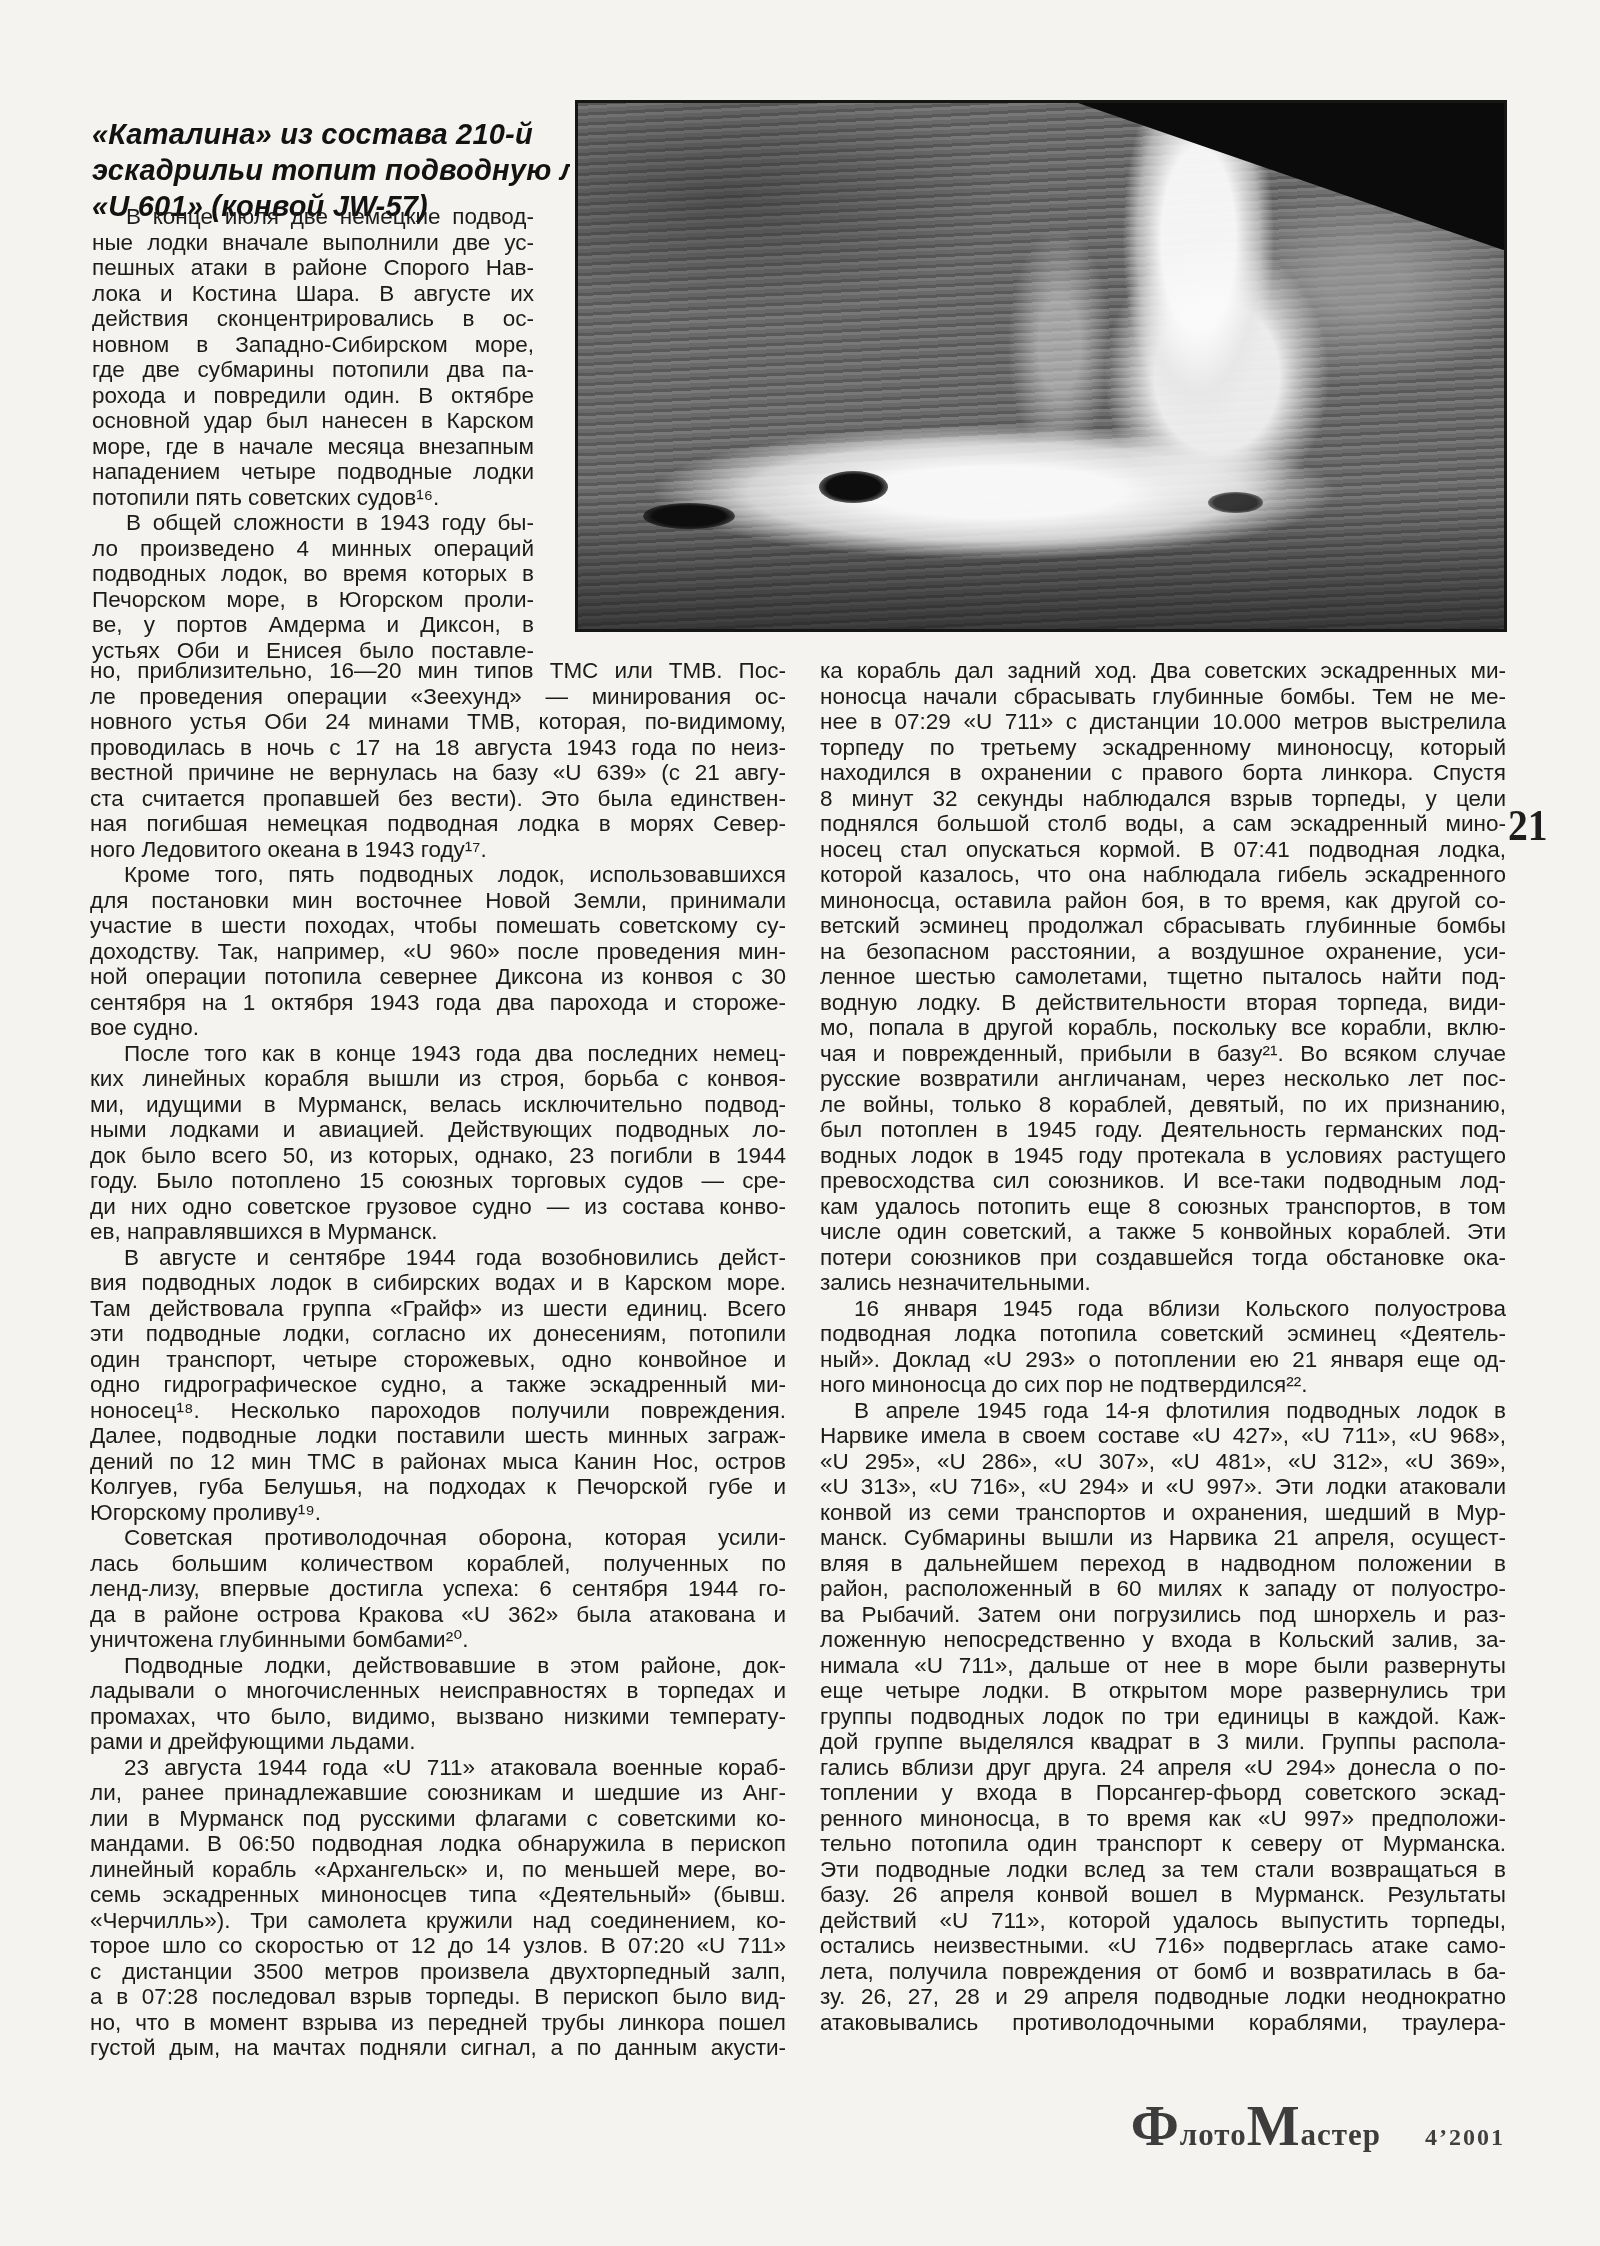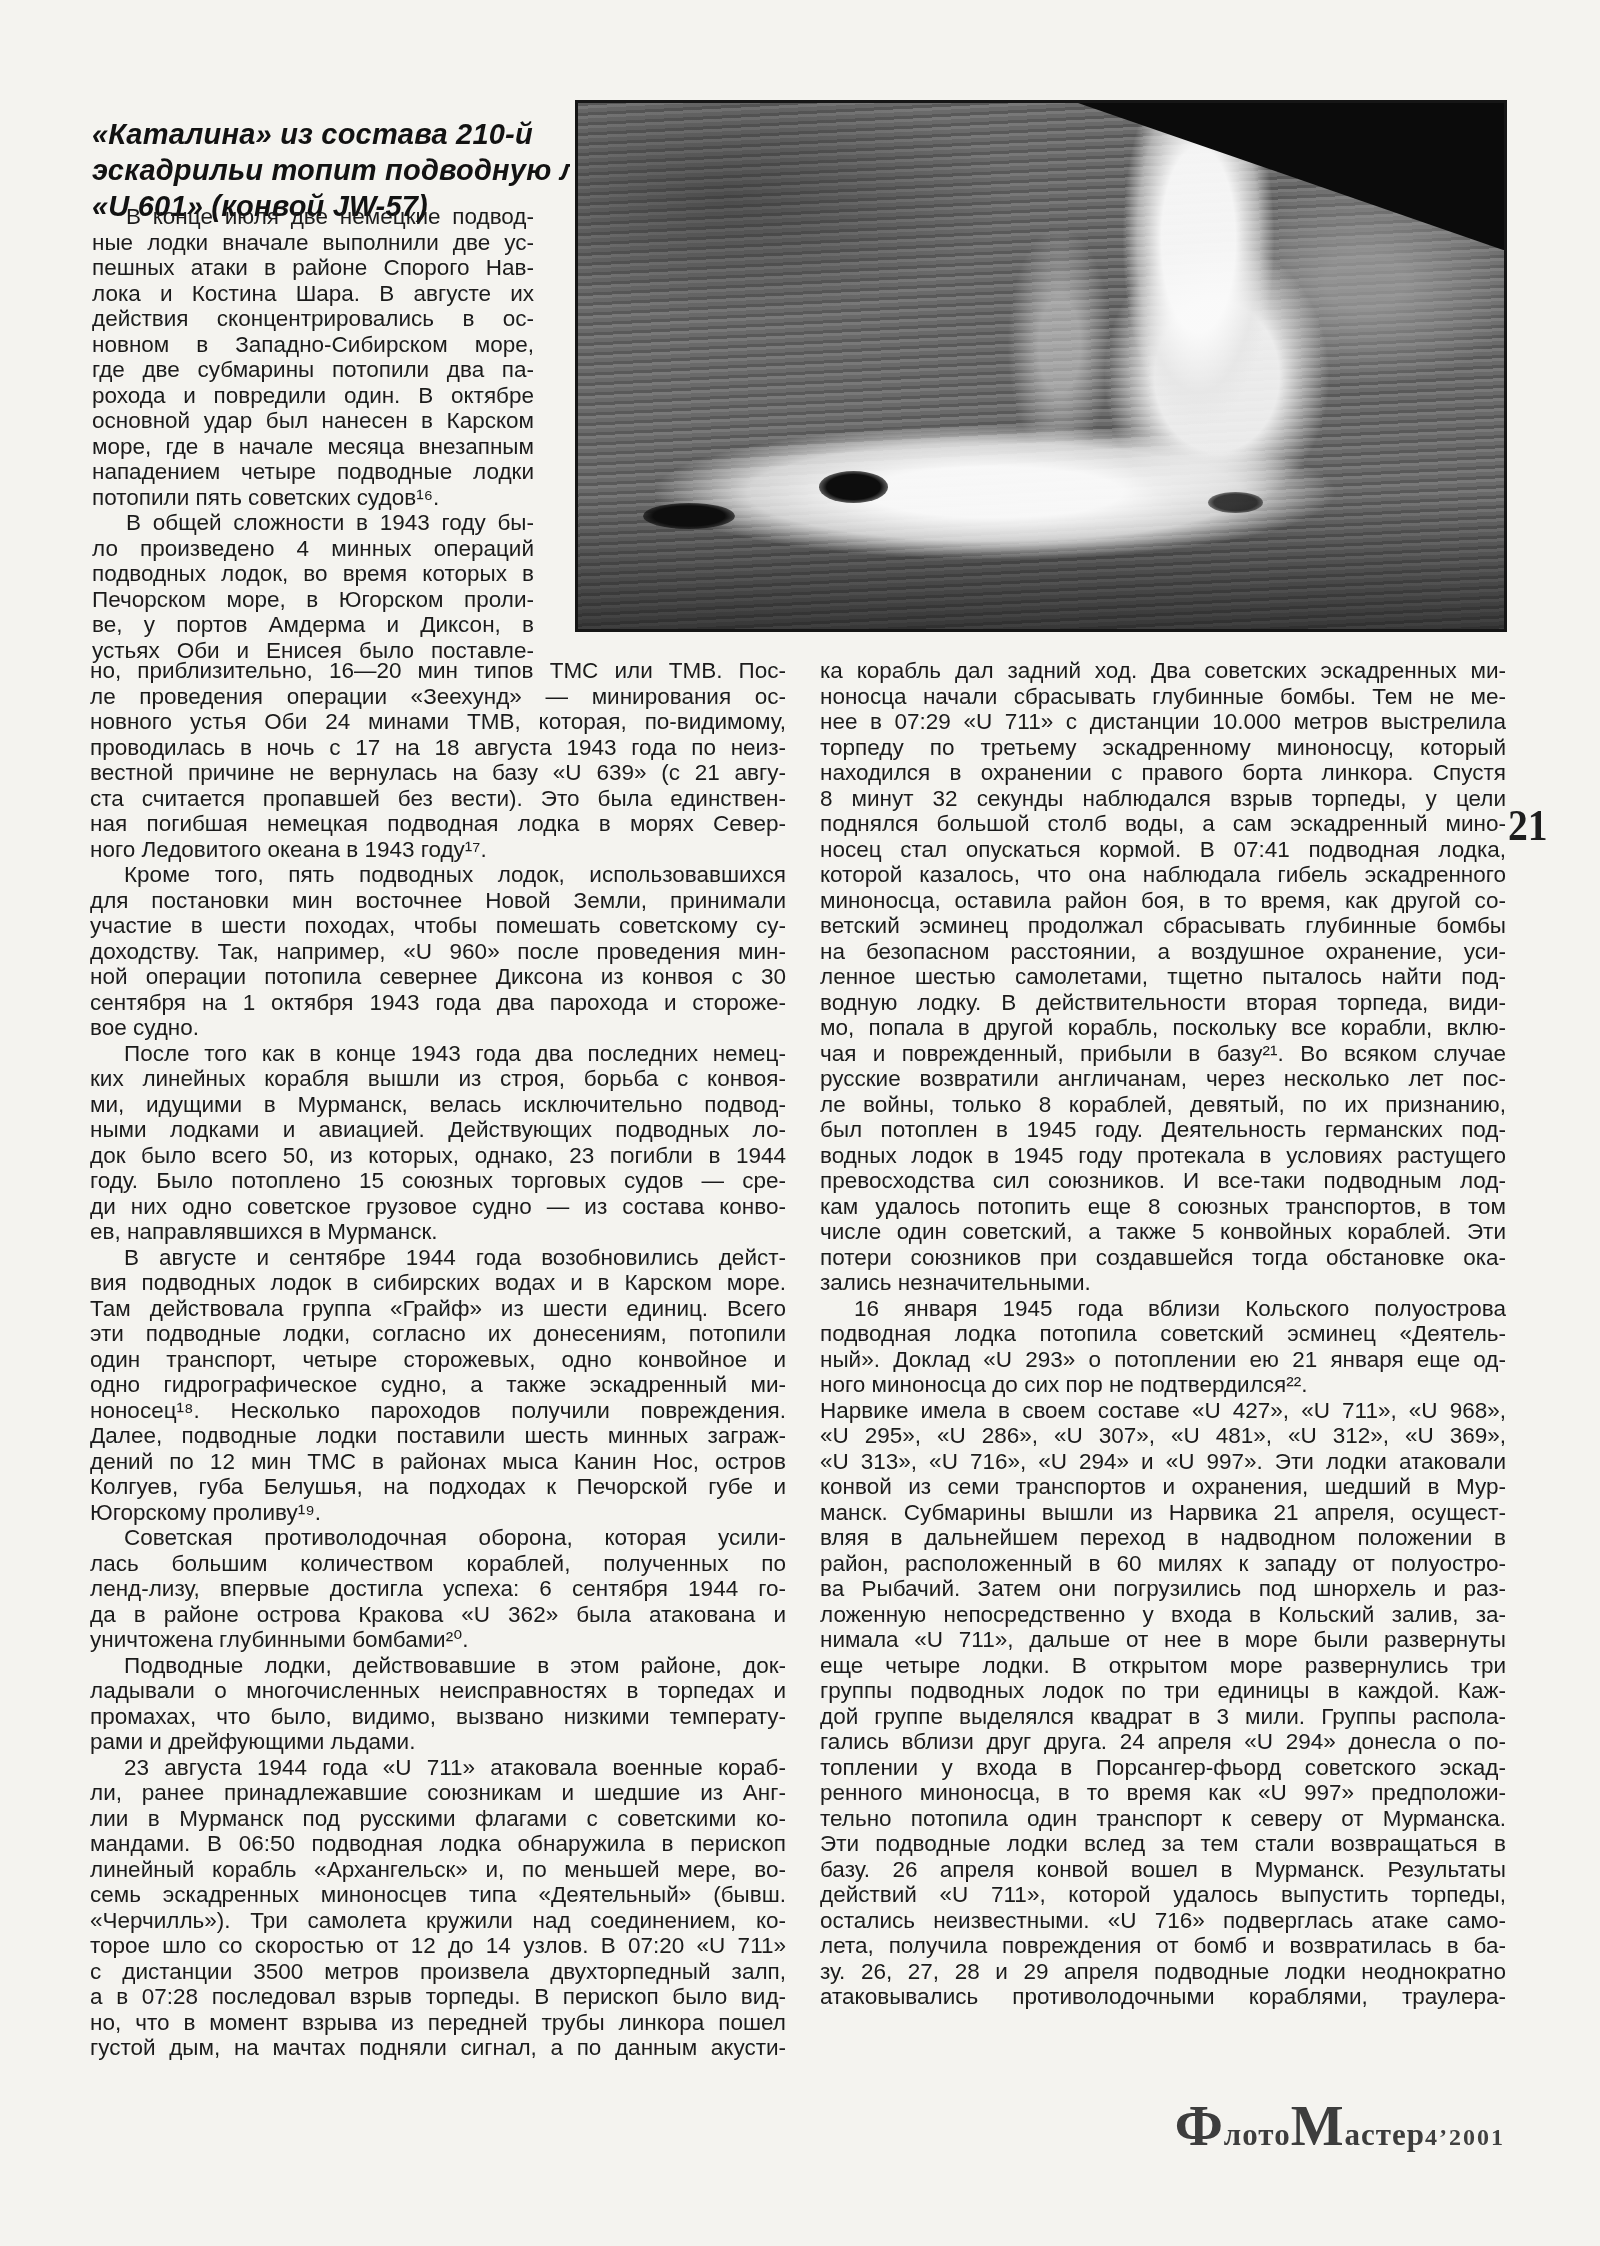"В апреле 1945 года 14-я" div.ln { html: none -> <div>В апреле 1945 года 14-я флотилия подводных лодок в</div> }
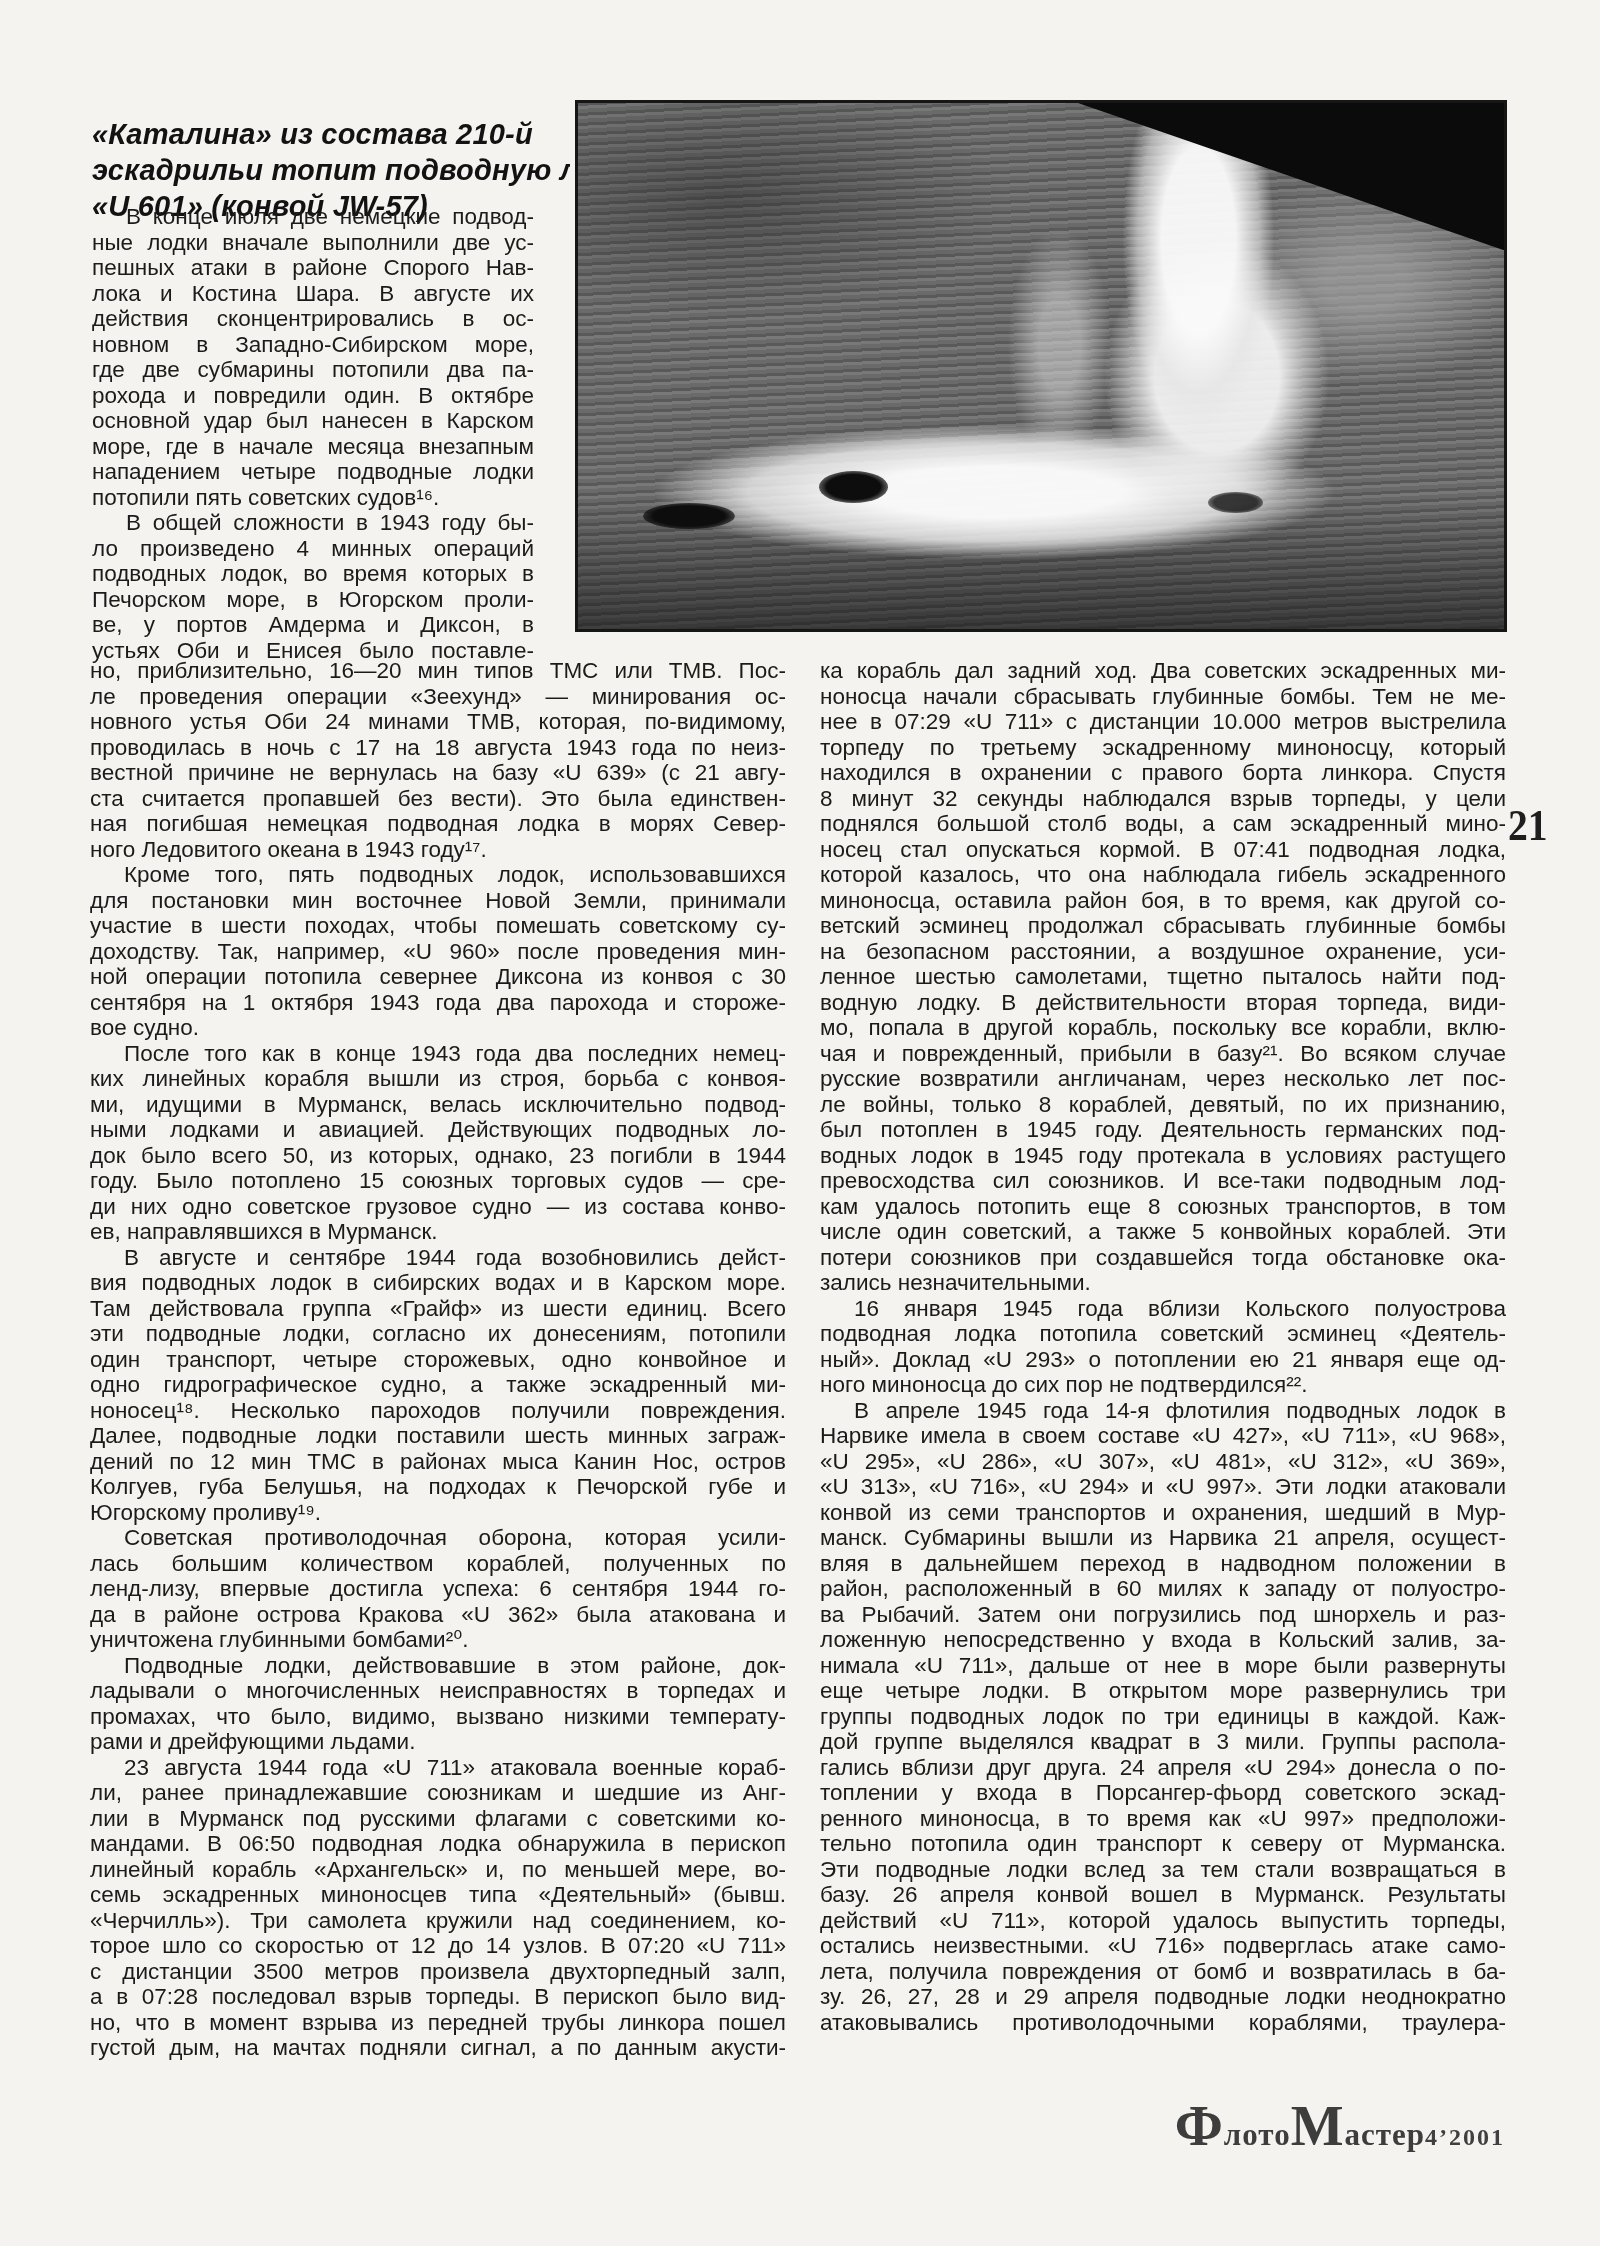"ФлотоМастер" .footer { gap: none -> 44px }
